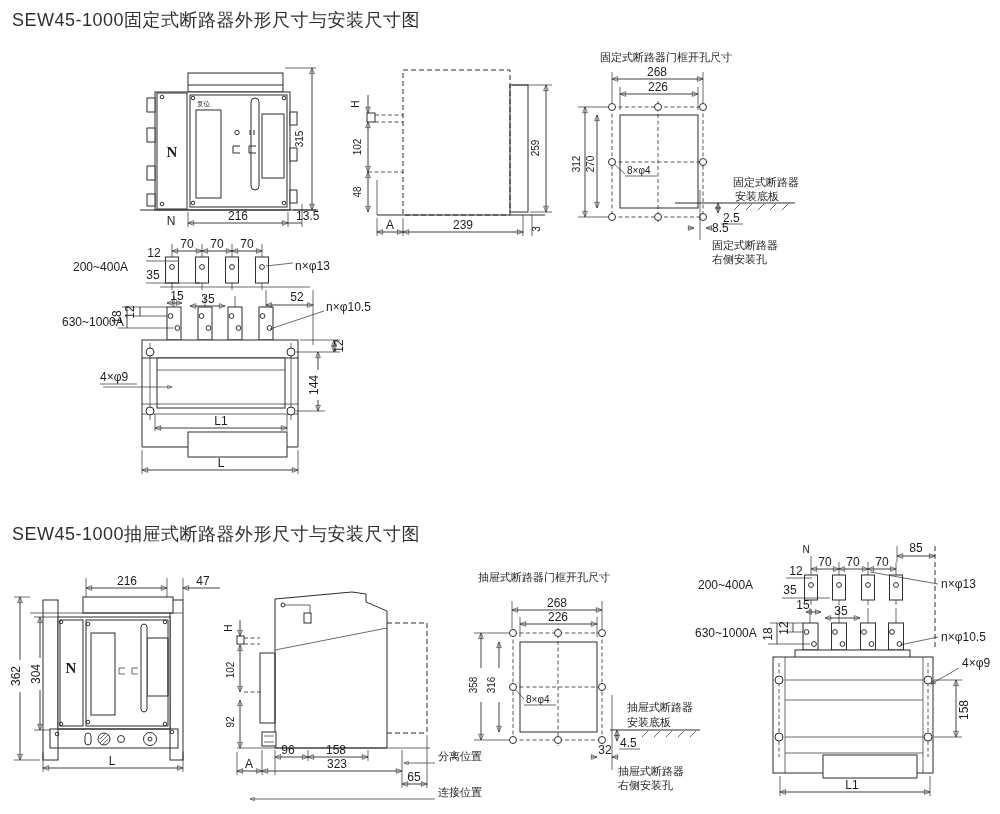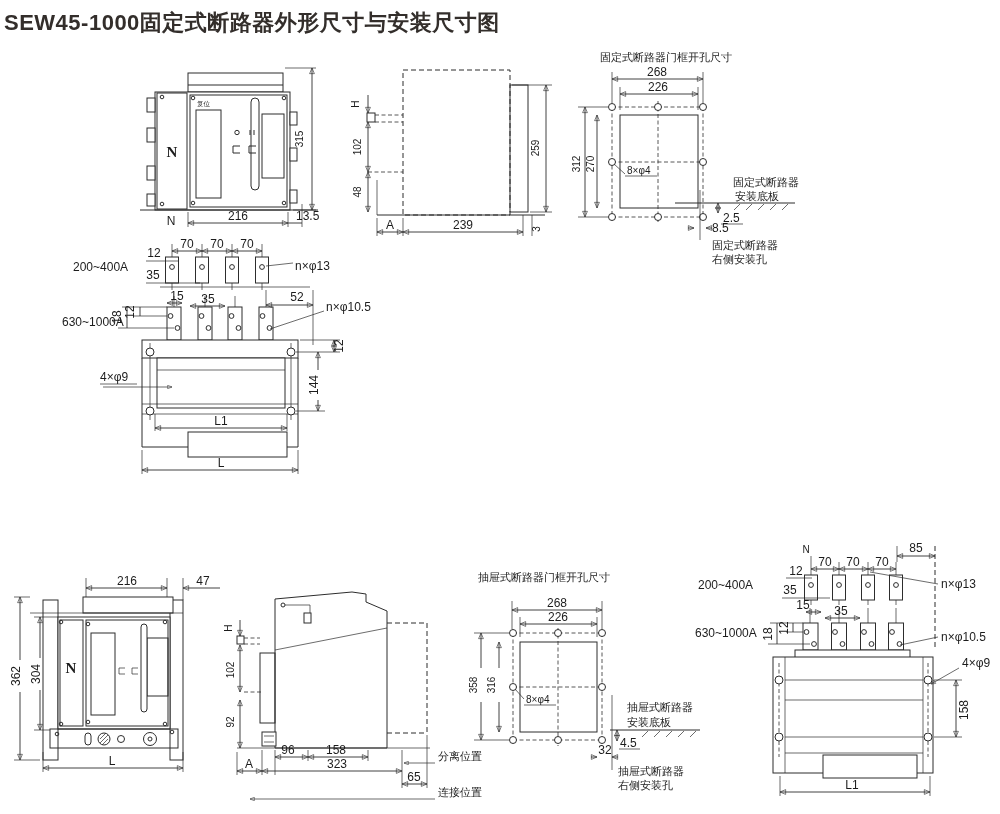"SEW45-1000固定式断路器外形尺寸与安装尺寸图" .sec-title { font-size: 22px -> 18px; font-weight: bold -> normal; left: 4px -> 12px }
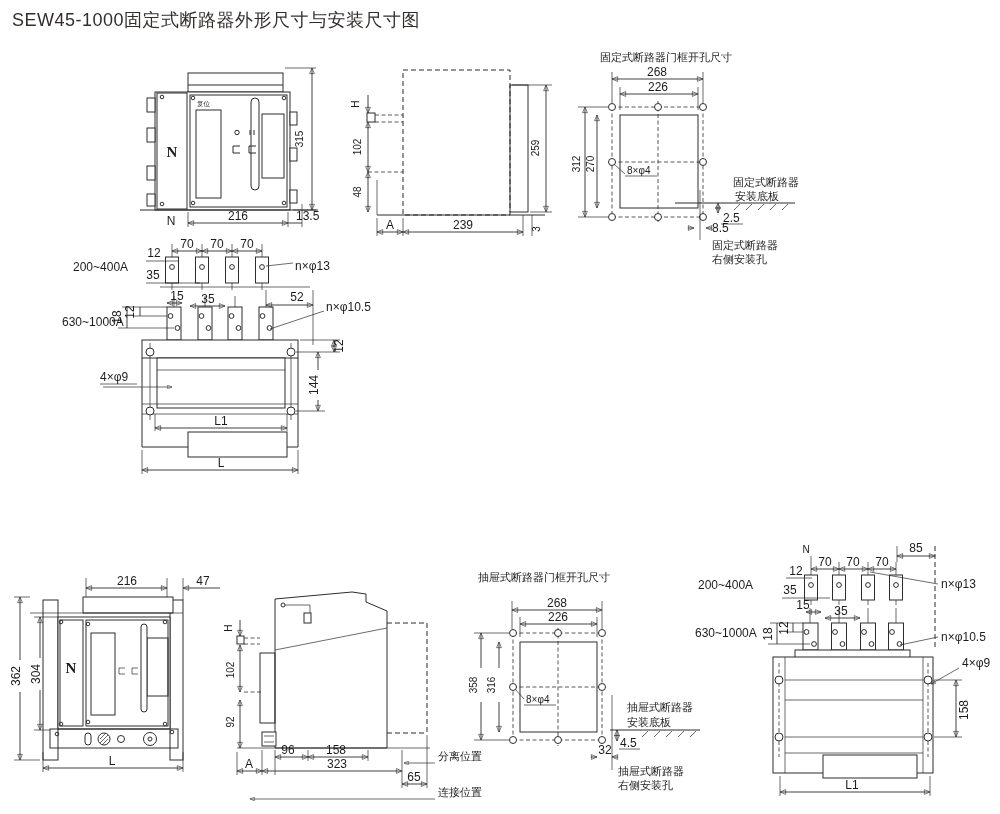"SEW45-1000抽屉式断路器外形尺寸与安装尺寸图" div.sec-title { html: none -> <div>SEW45-1000抽屉式断路器外形尺寸与安装尺寸图</div> }
